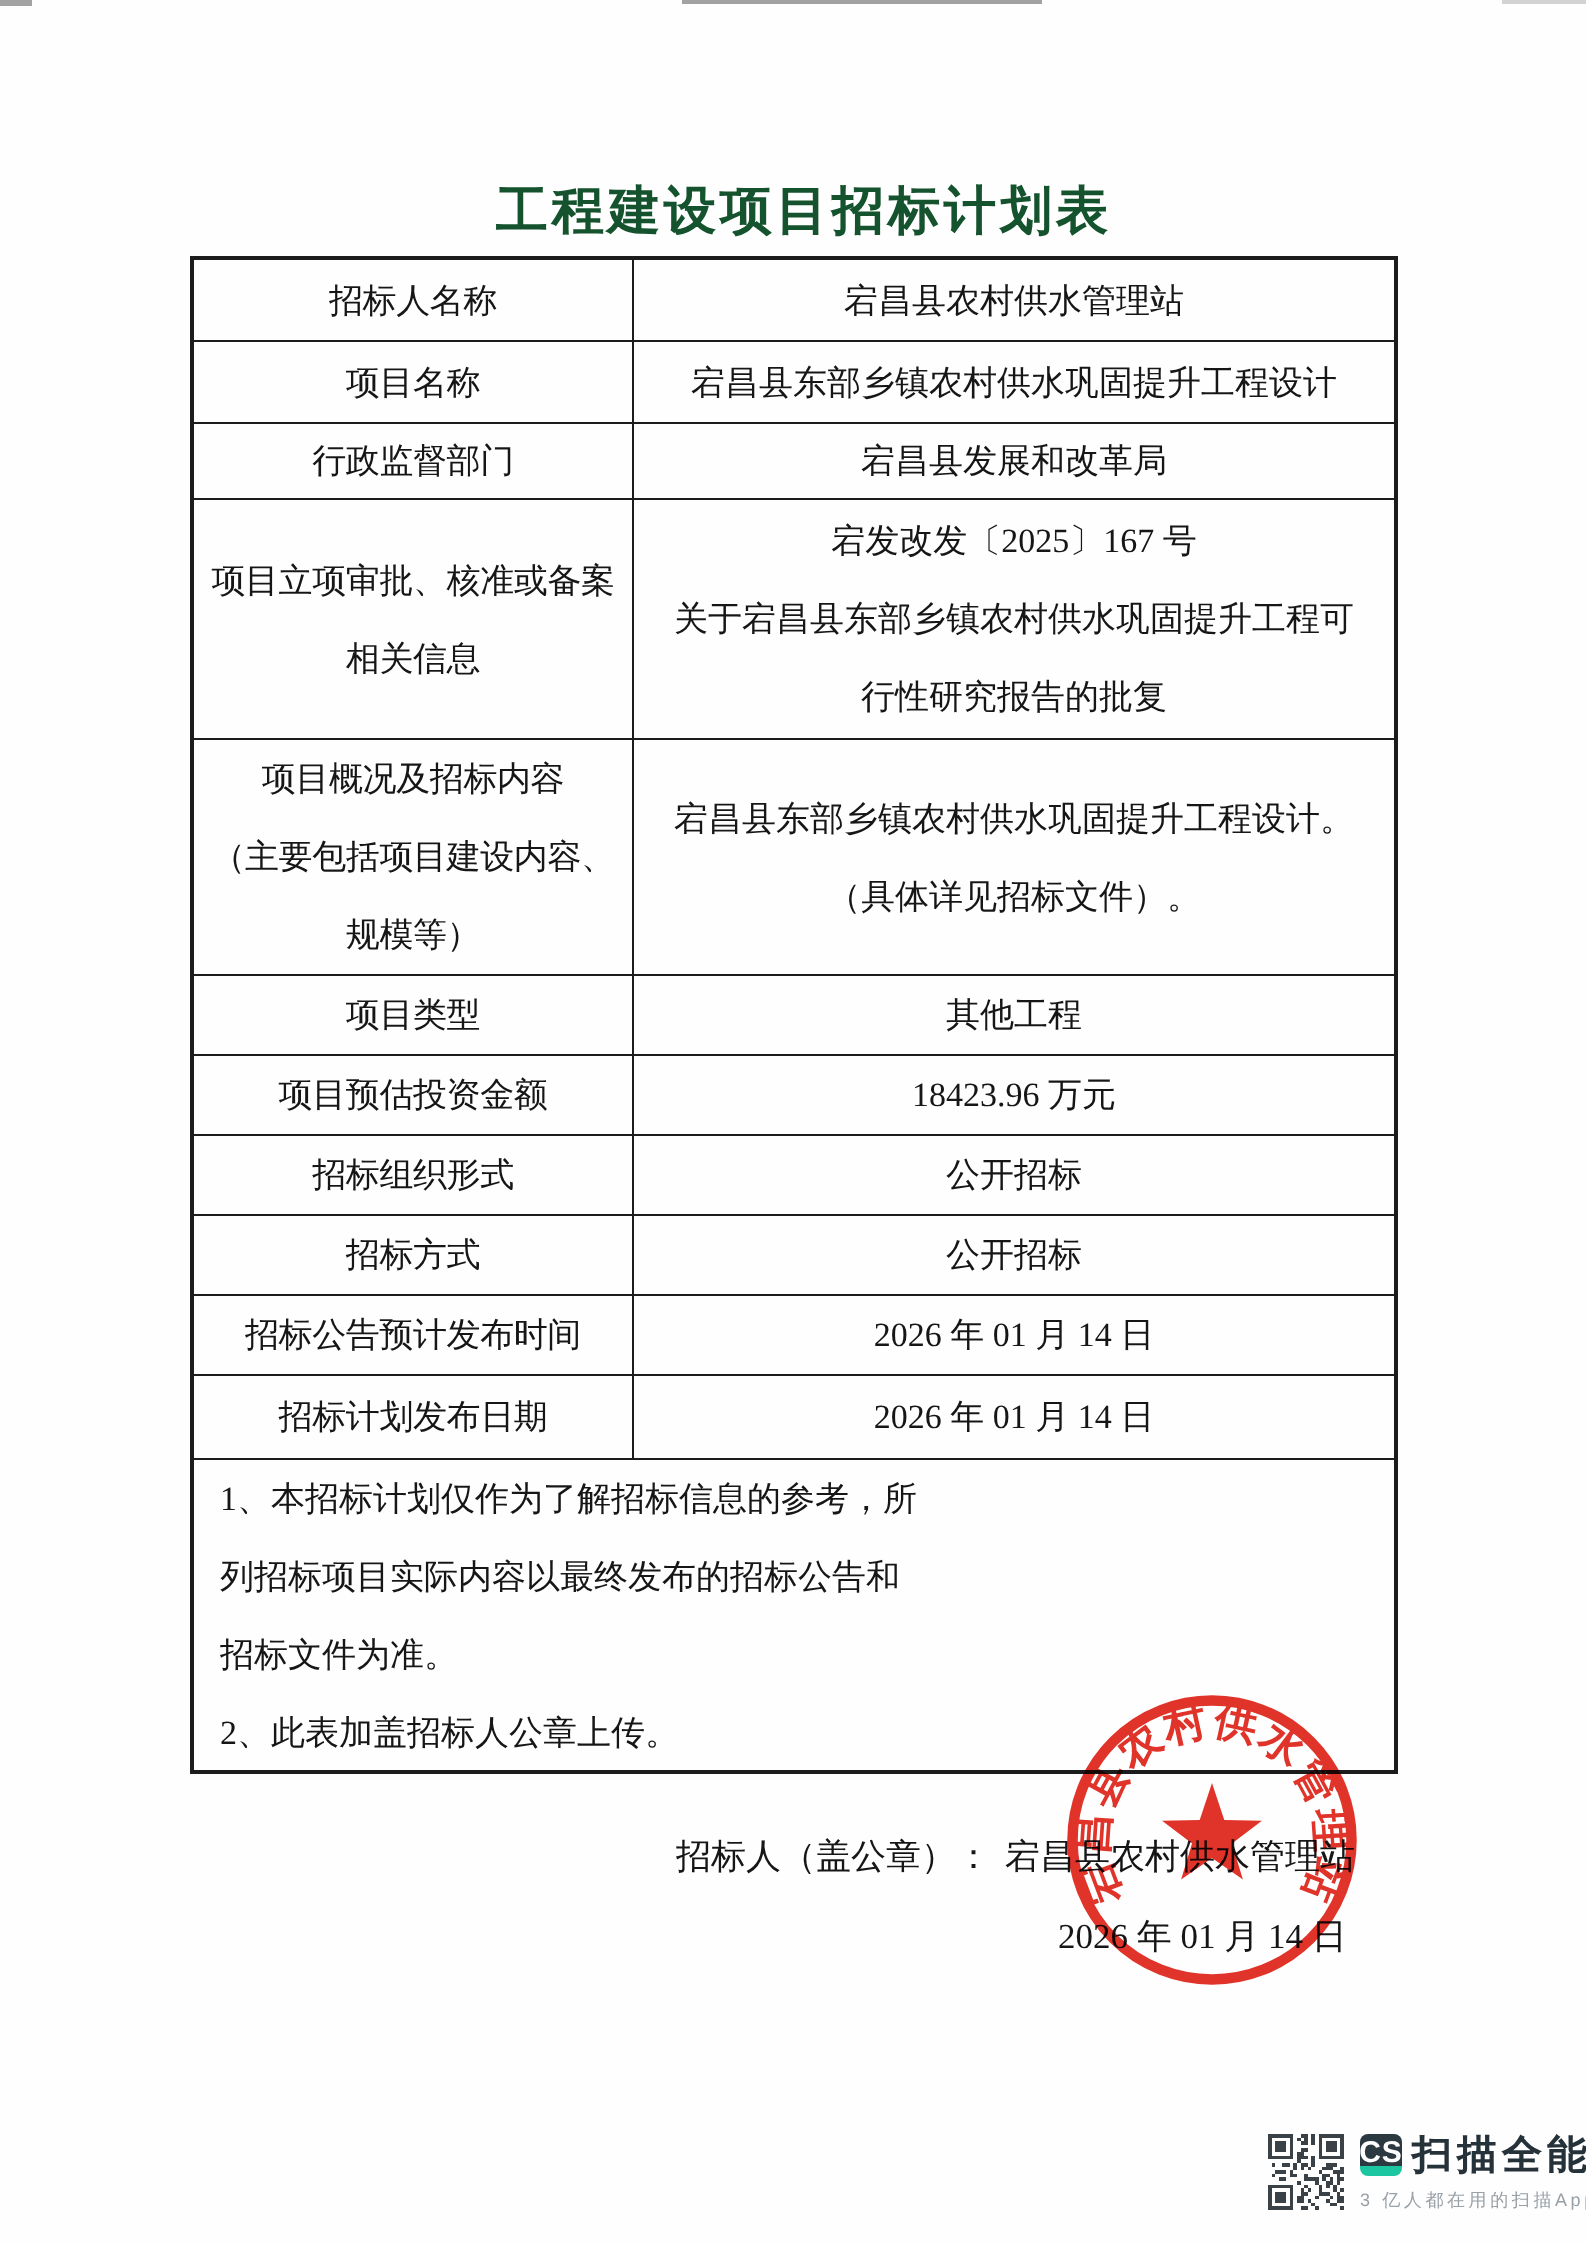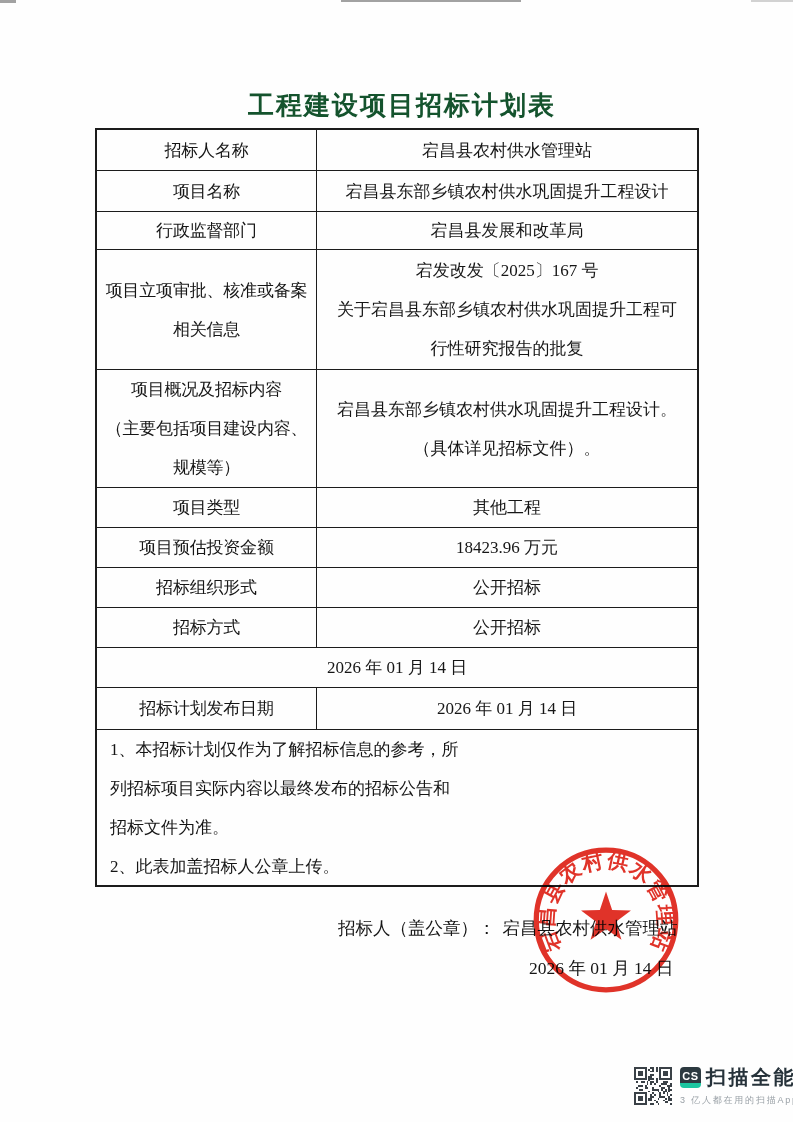"招标公告预计发布时间" div.cell { html: none -> <div>招标公告预计发布时间</div> }
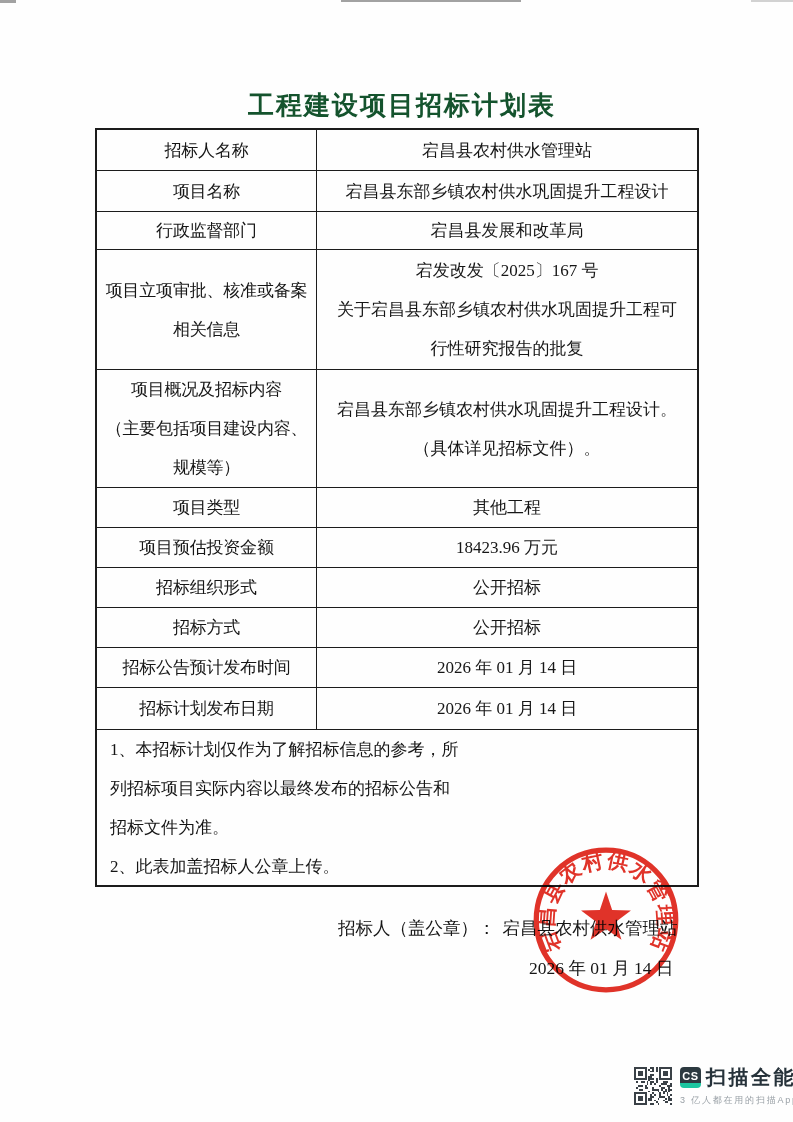"CS" .cs-logo { font-size: 11px -> 15px }
